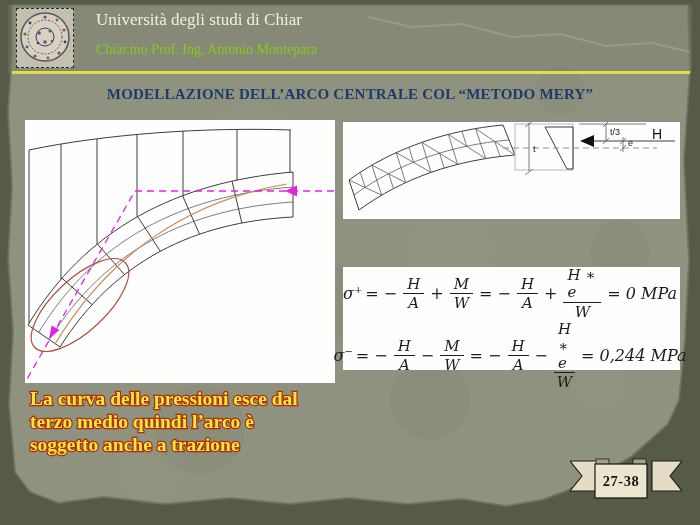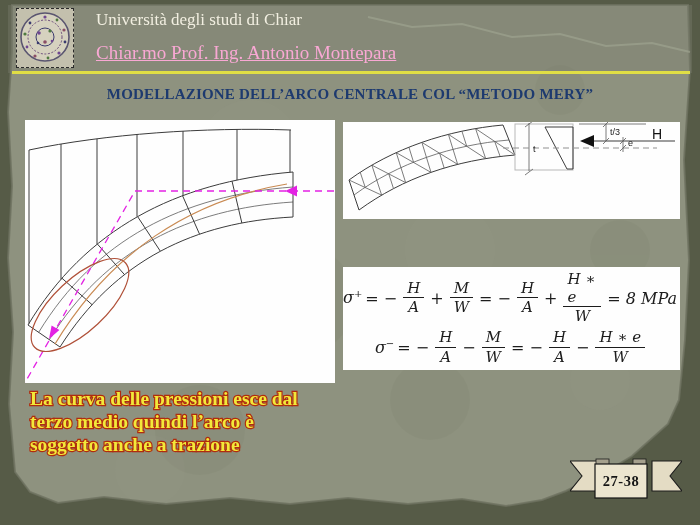"Chiar.mo Prof. Ing. Antonio Montepara" #header-line2 { color: #f9a8d4 -> #84cc16; font-size: 19px -> 14px; text-decoration: underline -> none }
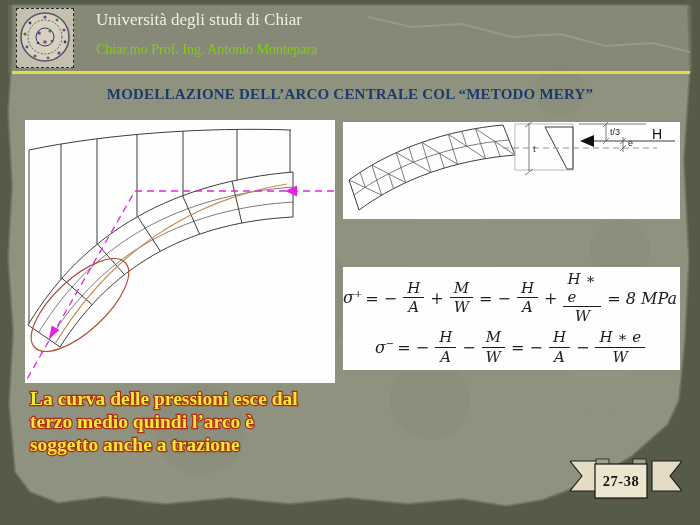"= 8 MPa" span.m-txt { text: 8 -> 0 }
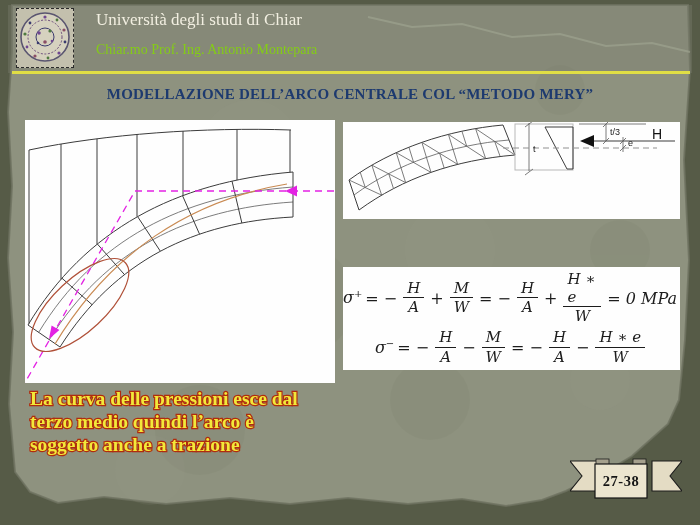"= 0,244 MPa" span.m-txt { html: none -> <span>= 0,244 MPa</span> }
